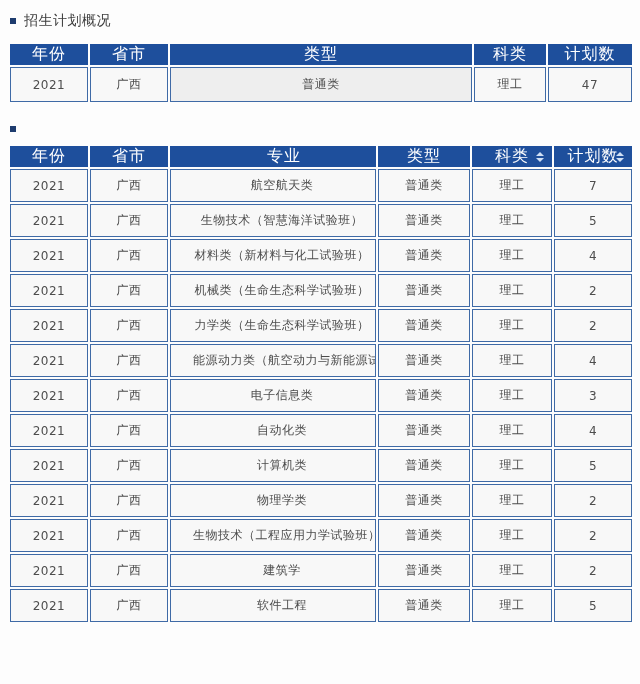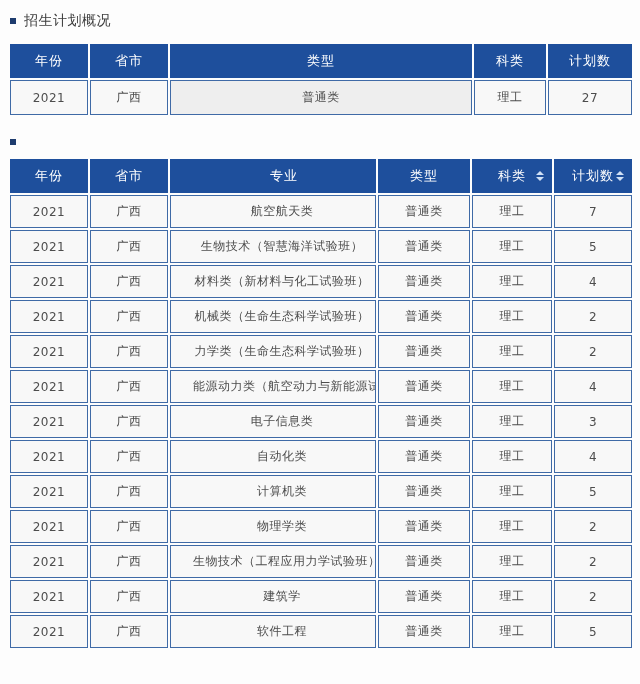"年份" th { font-size: 13px -> 16px; height: 34px -> 20px }
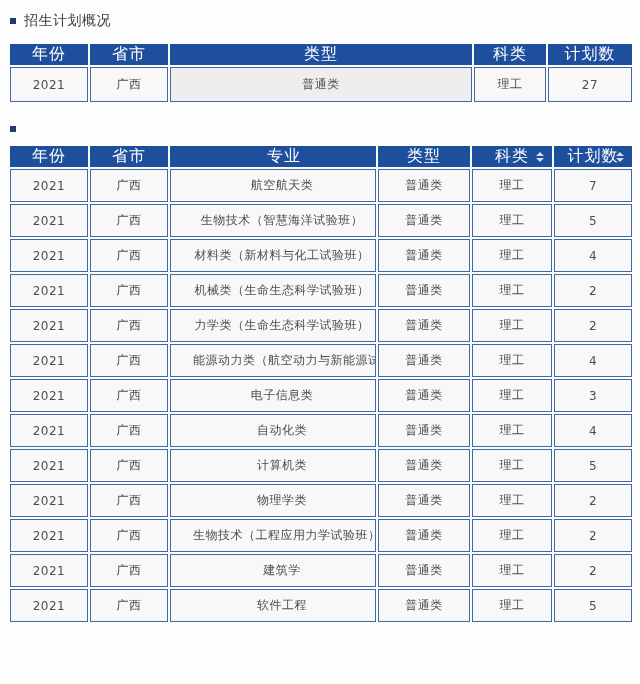"27" td { text: 27 -> 47 }
